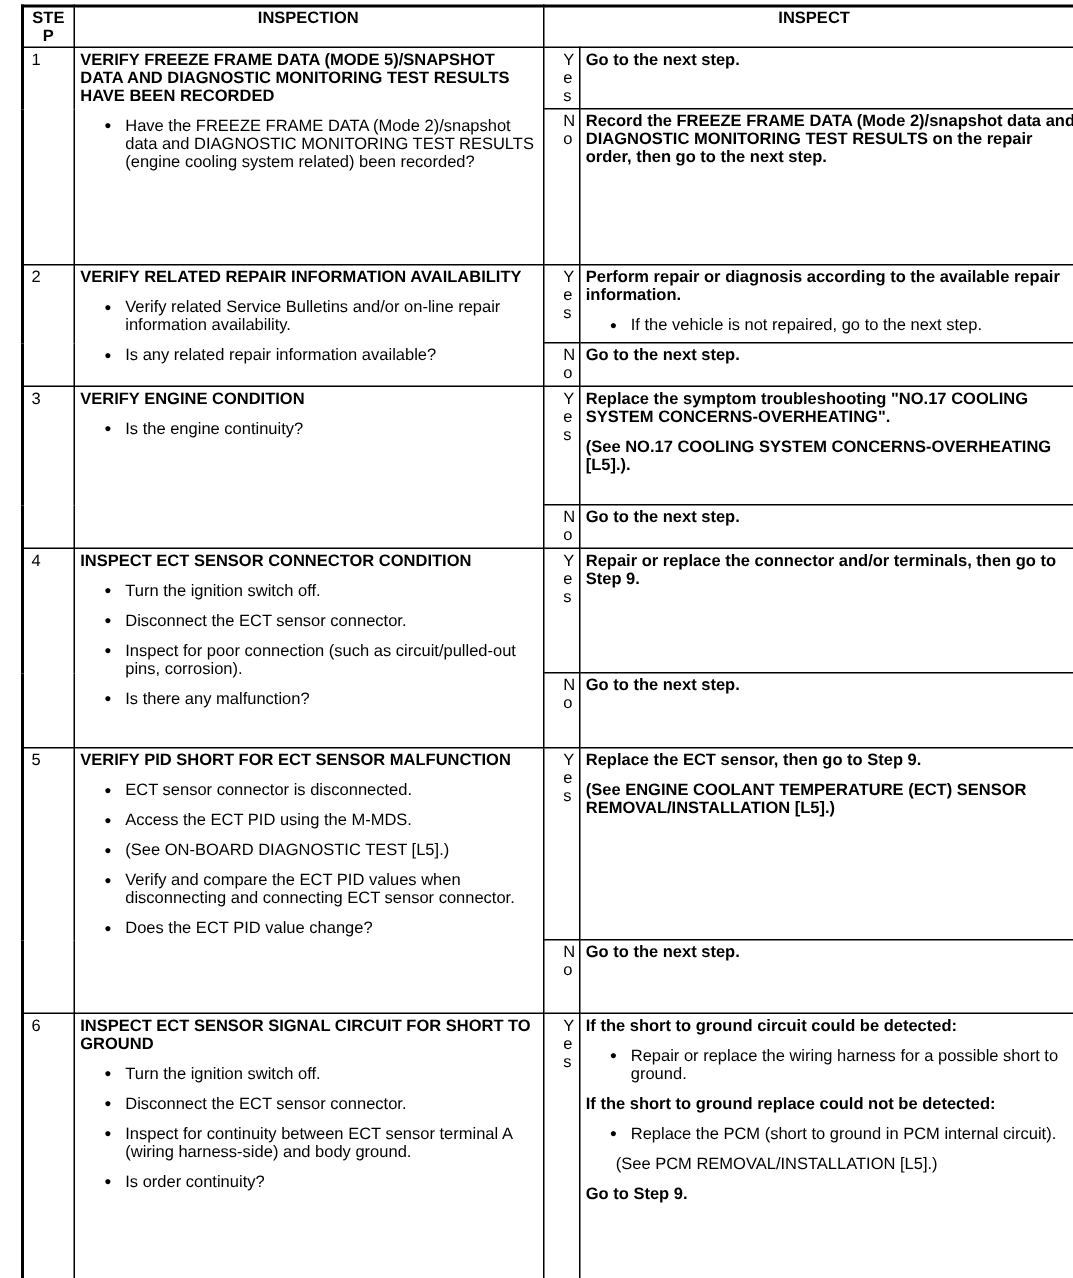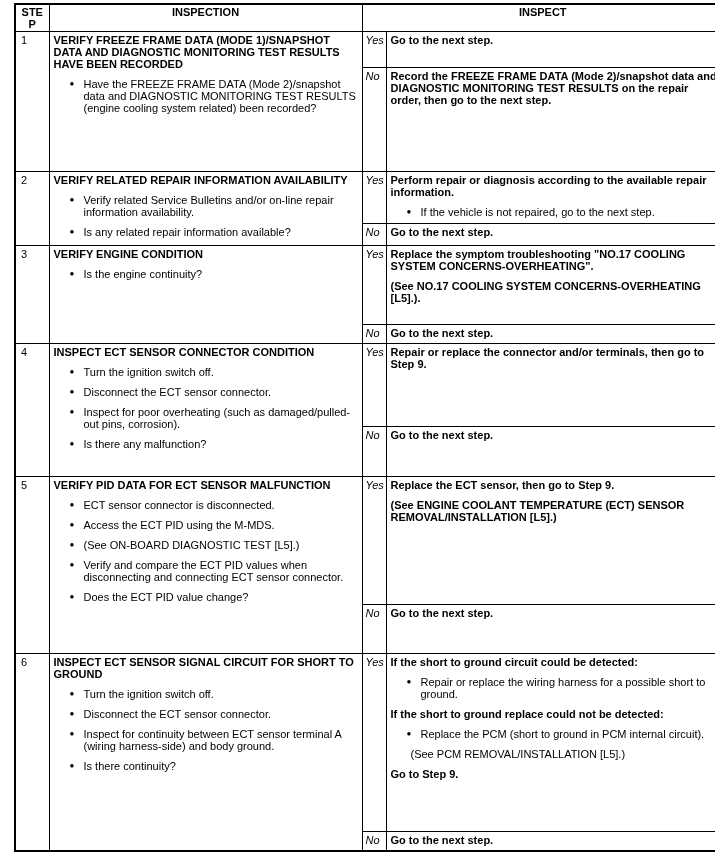"VERIFY FREEZE FRAME DATA (MODE" div.insp-title { text: 1 -> 5 }
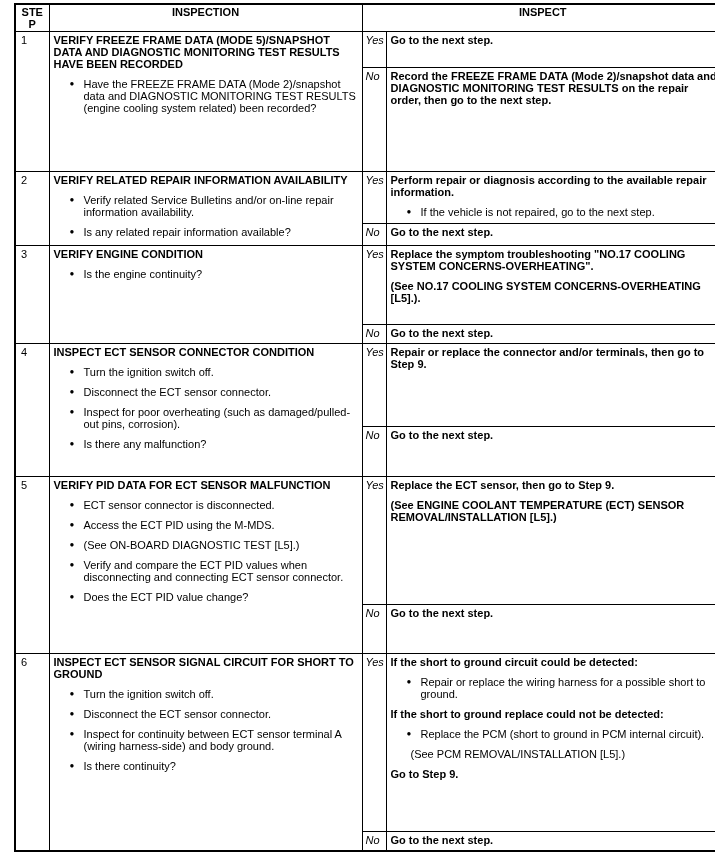"Yes" .yn-cell { font-style: italic -> none; padding: 2px 1px 2px 3px -> 2px 1px 2px 13px }
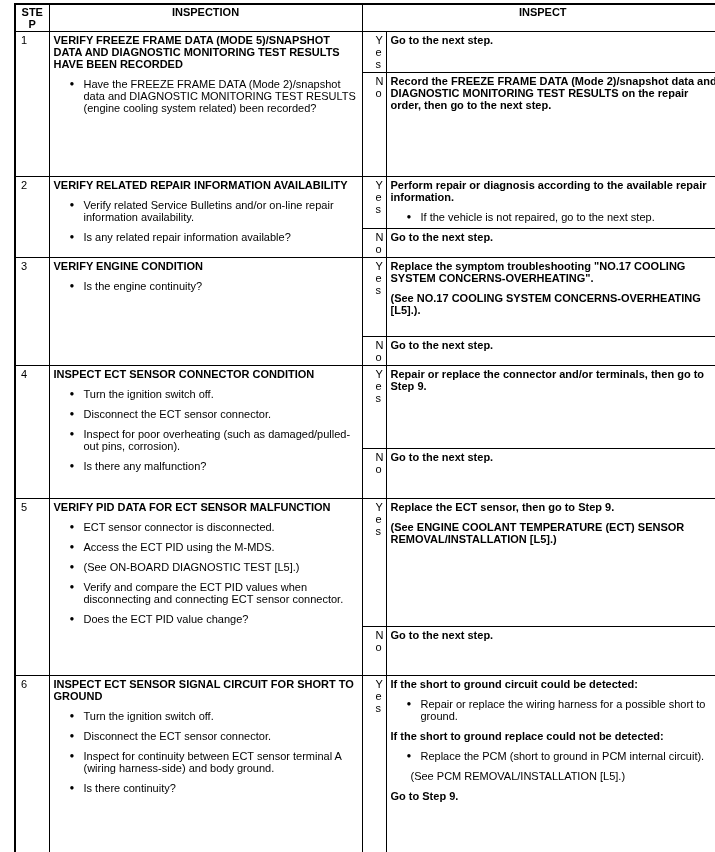"Inspect for poor overheating (such" span.item-text { text: overheating (such as damaged/pulled-out -> connection (such as circuit/pulled-out }
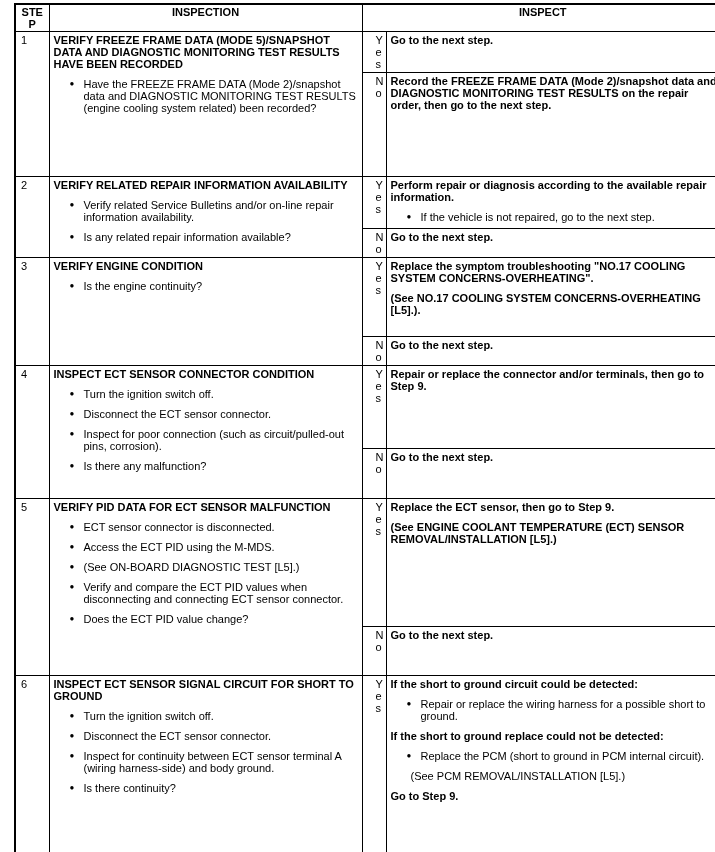"VERIFY PID DATA FOR ECT" div.insp-title { text: DATA -> SHORT }
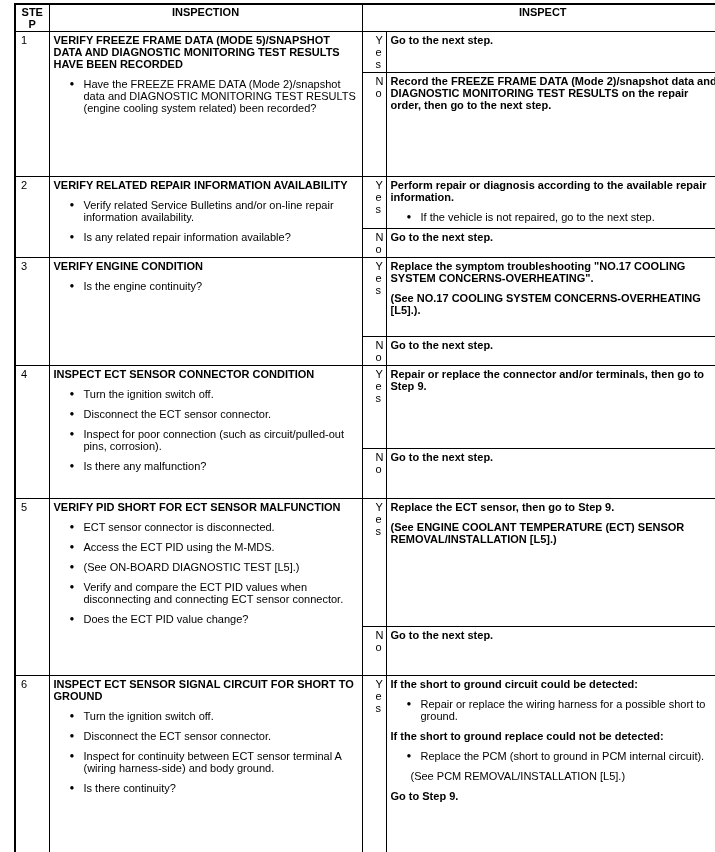"Is there continuity?" span.item-text { text: there -> order }
